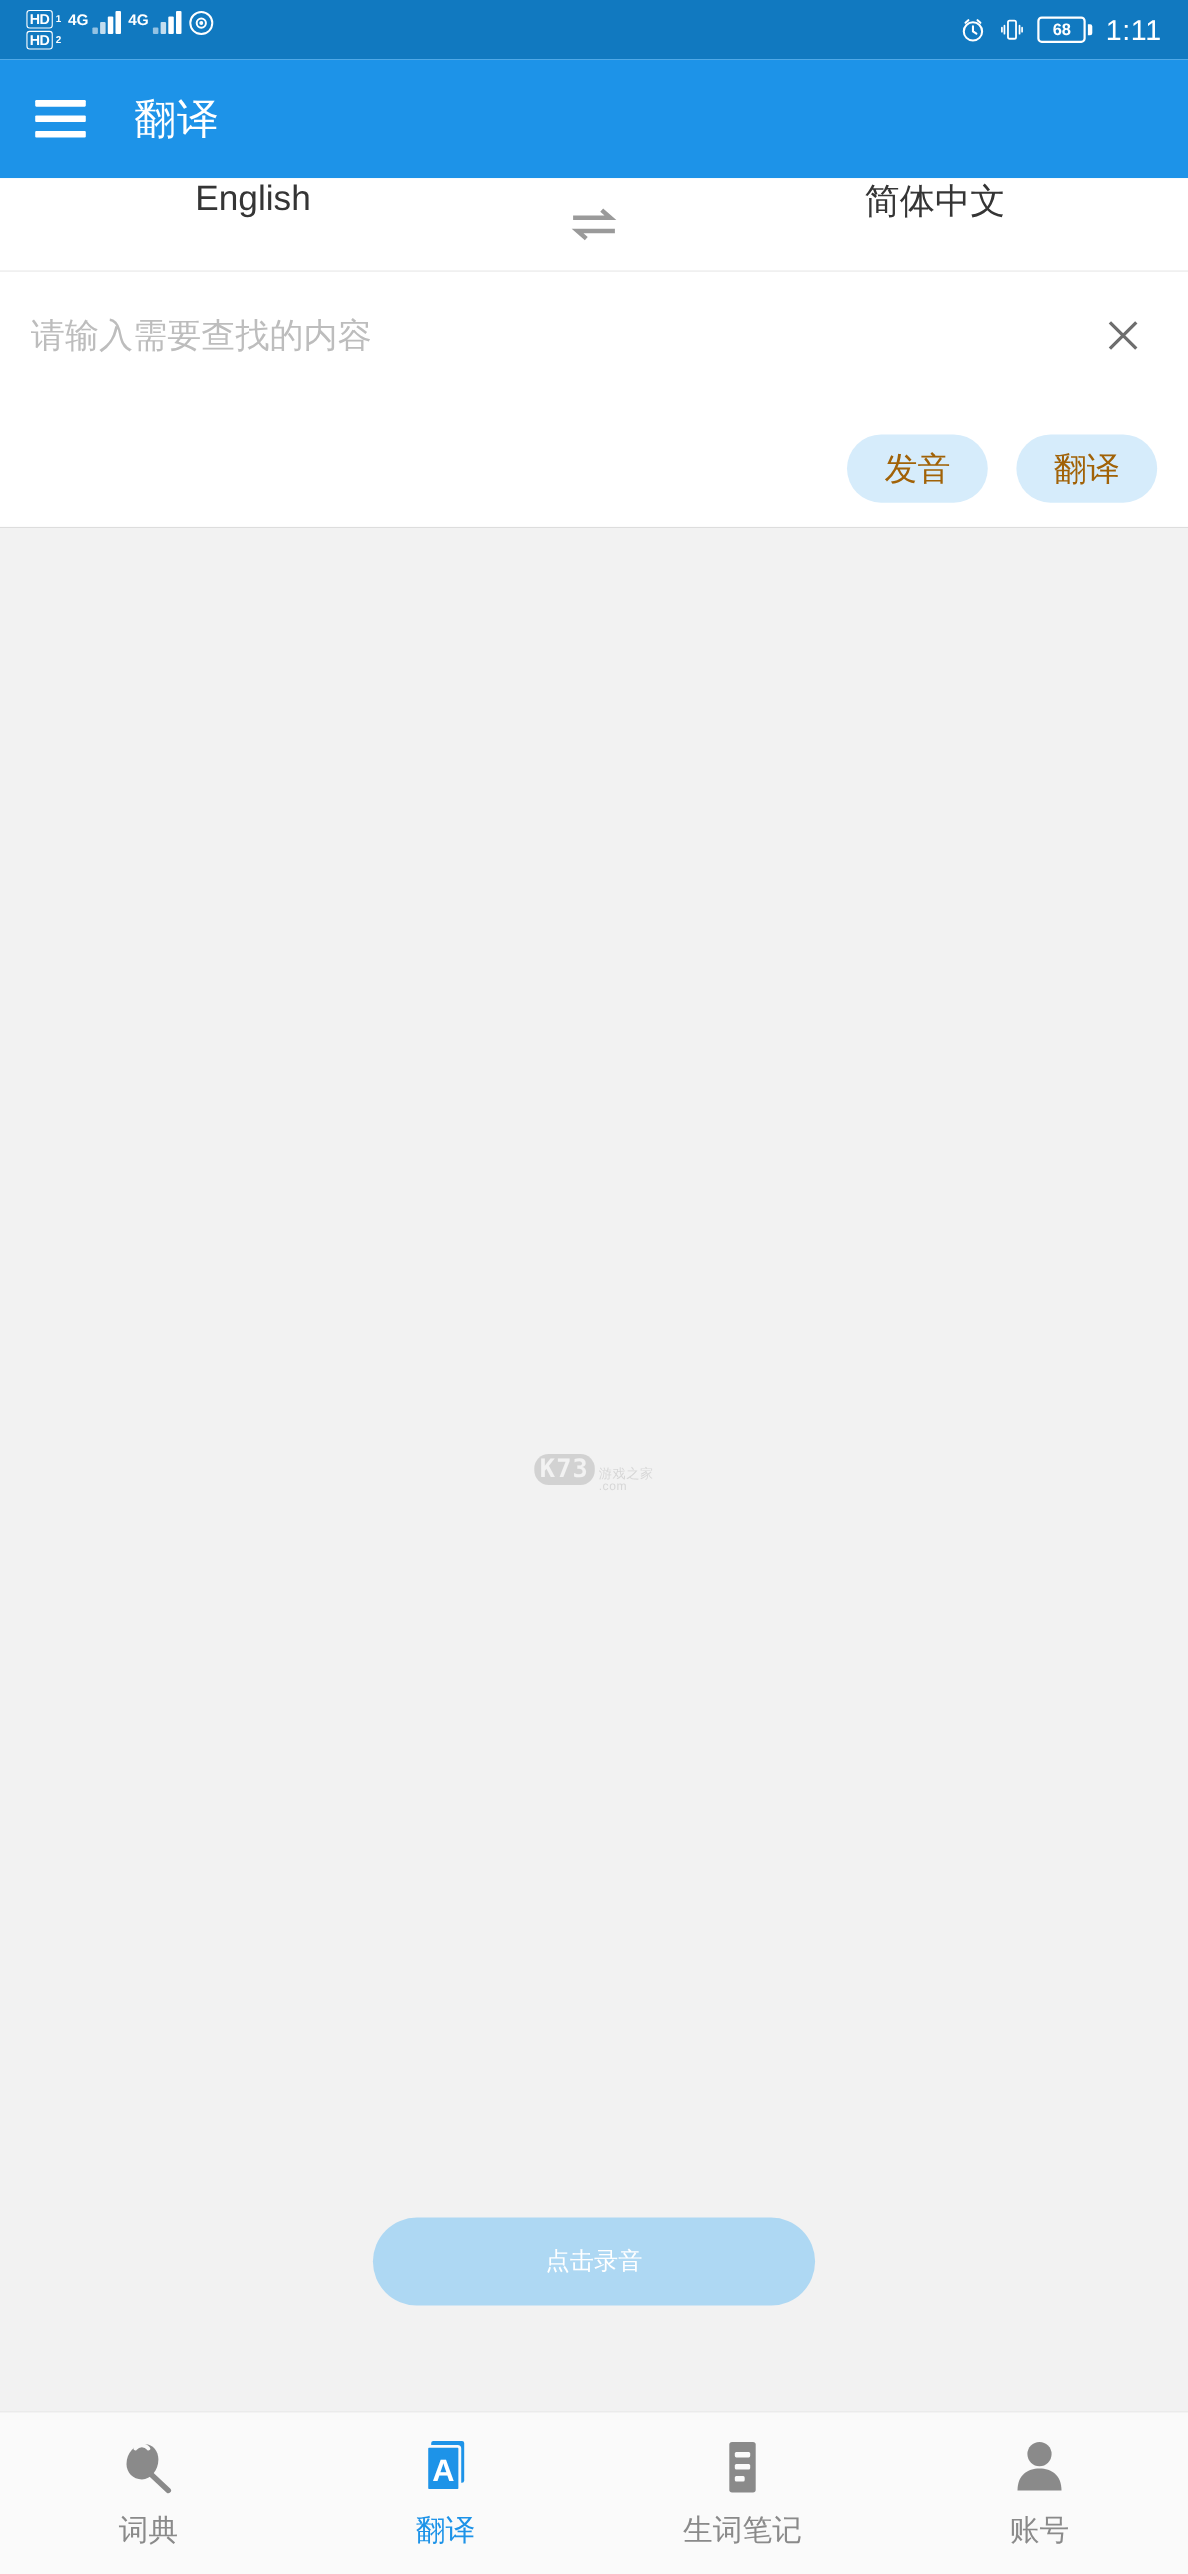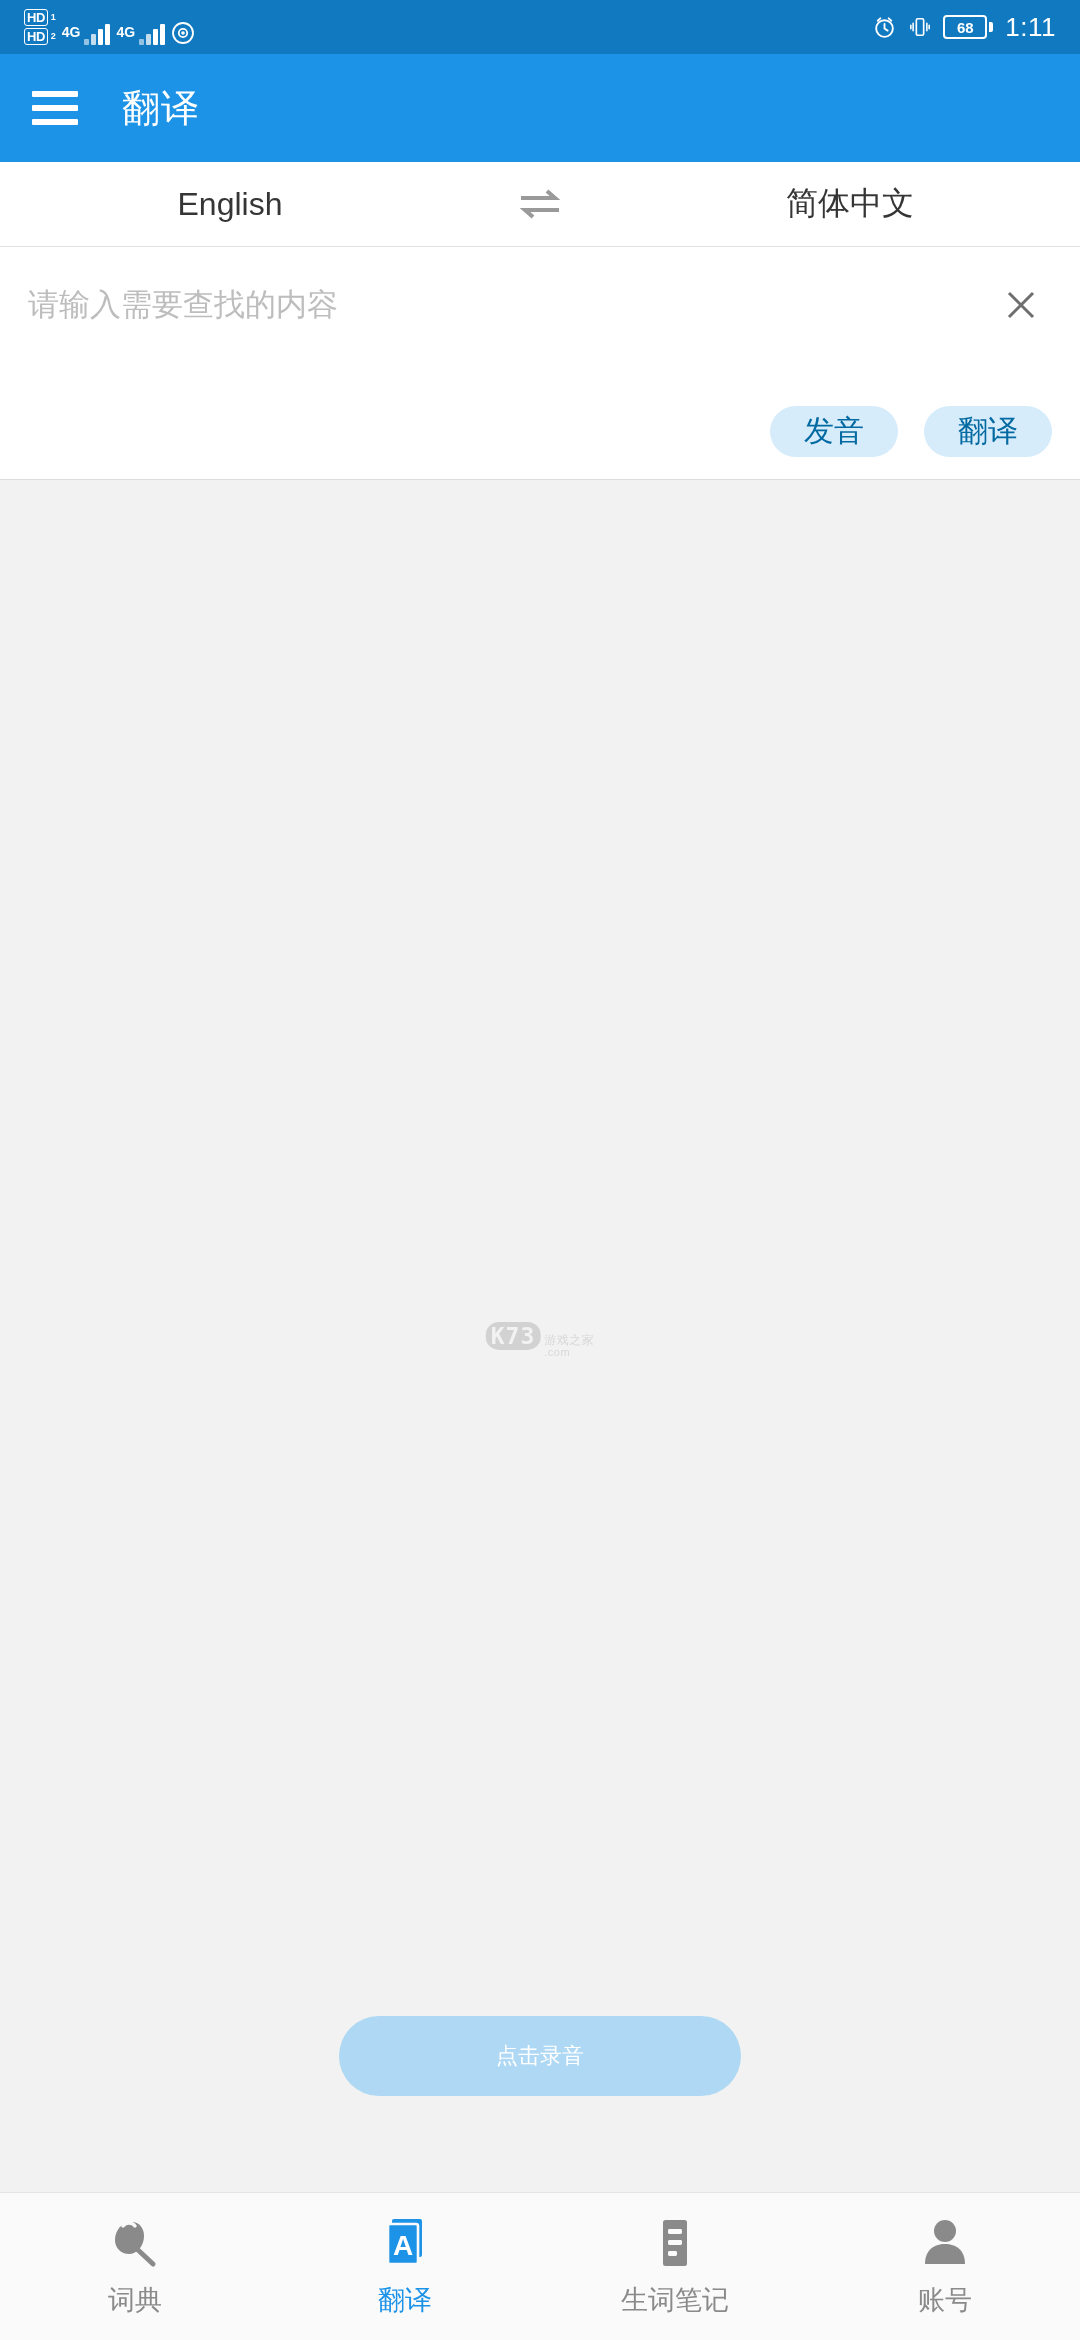"HD" .status-left { align-items: flex-end -> flex-start }
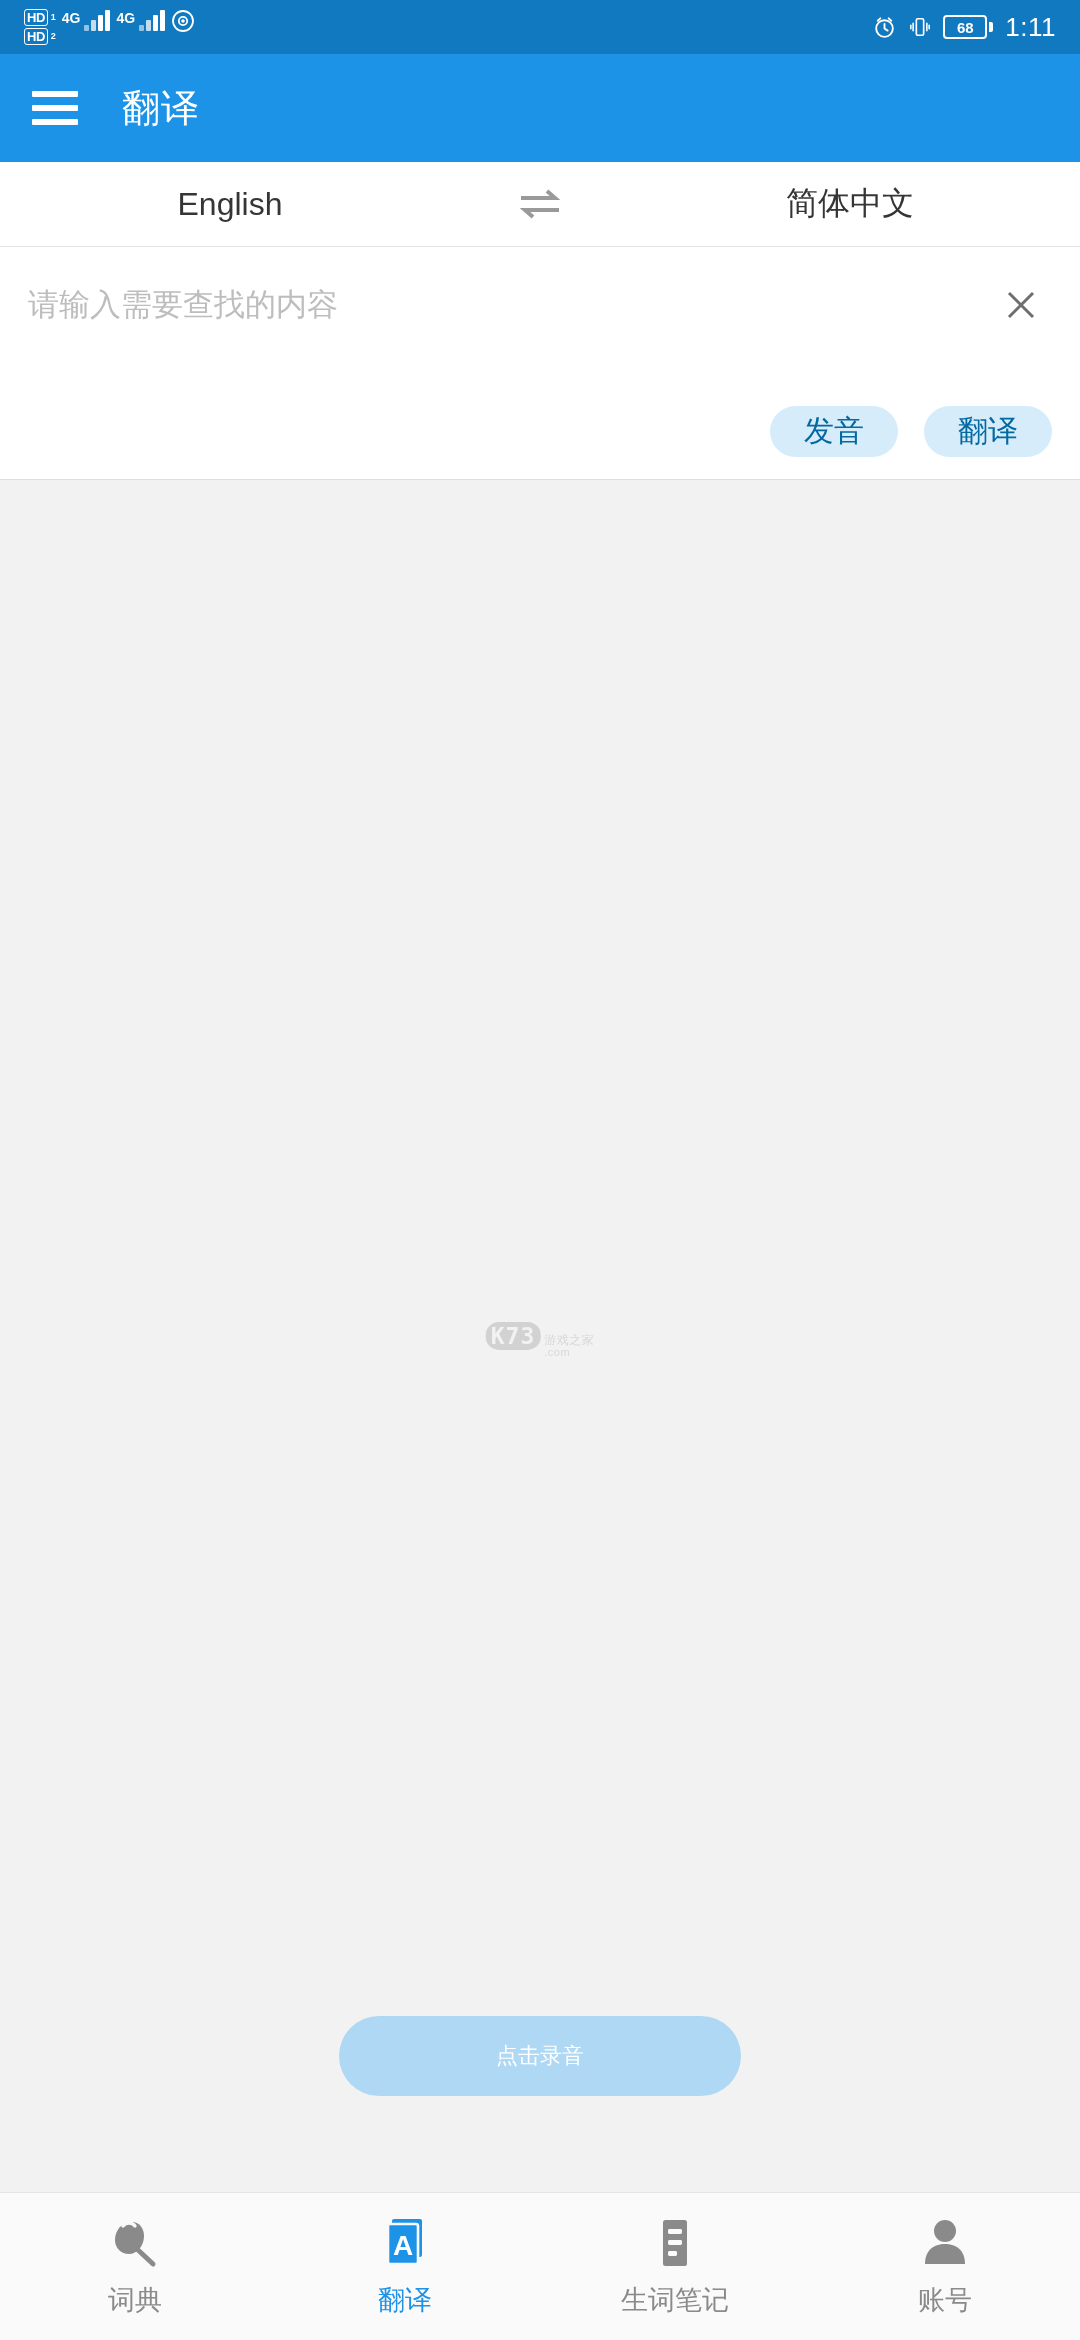"English" .lang-bar { align-items: center -> none }
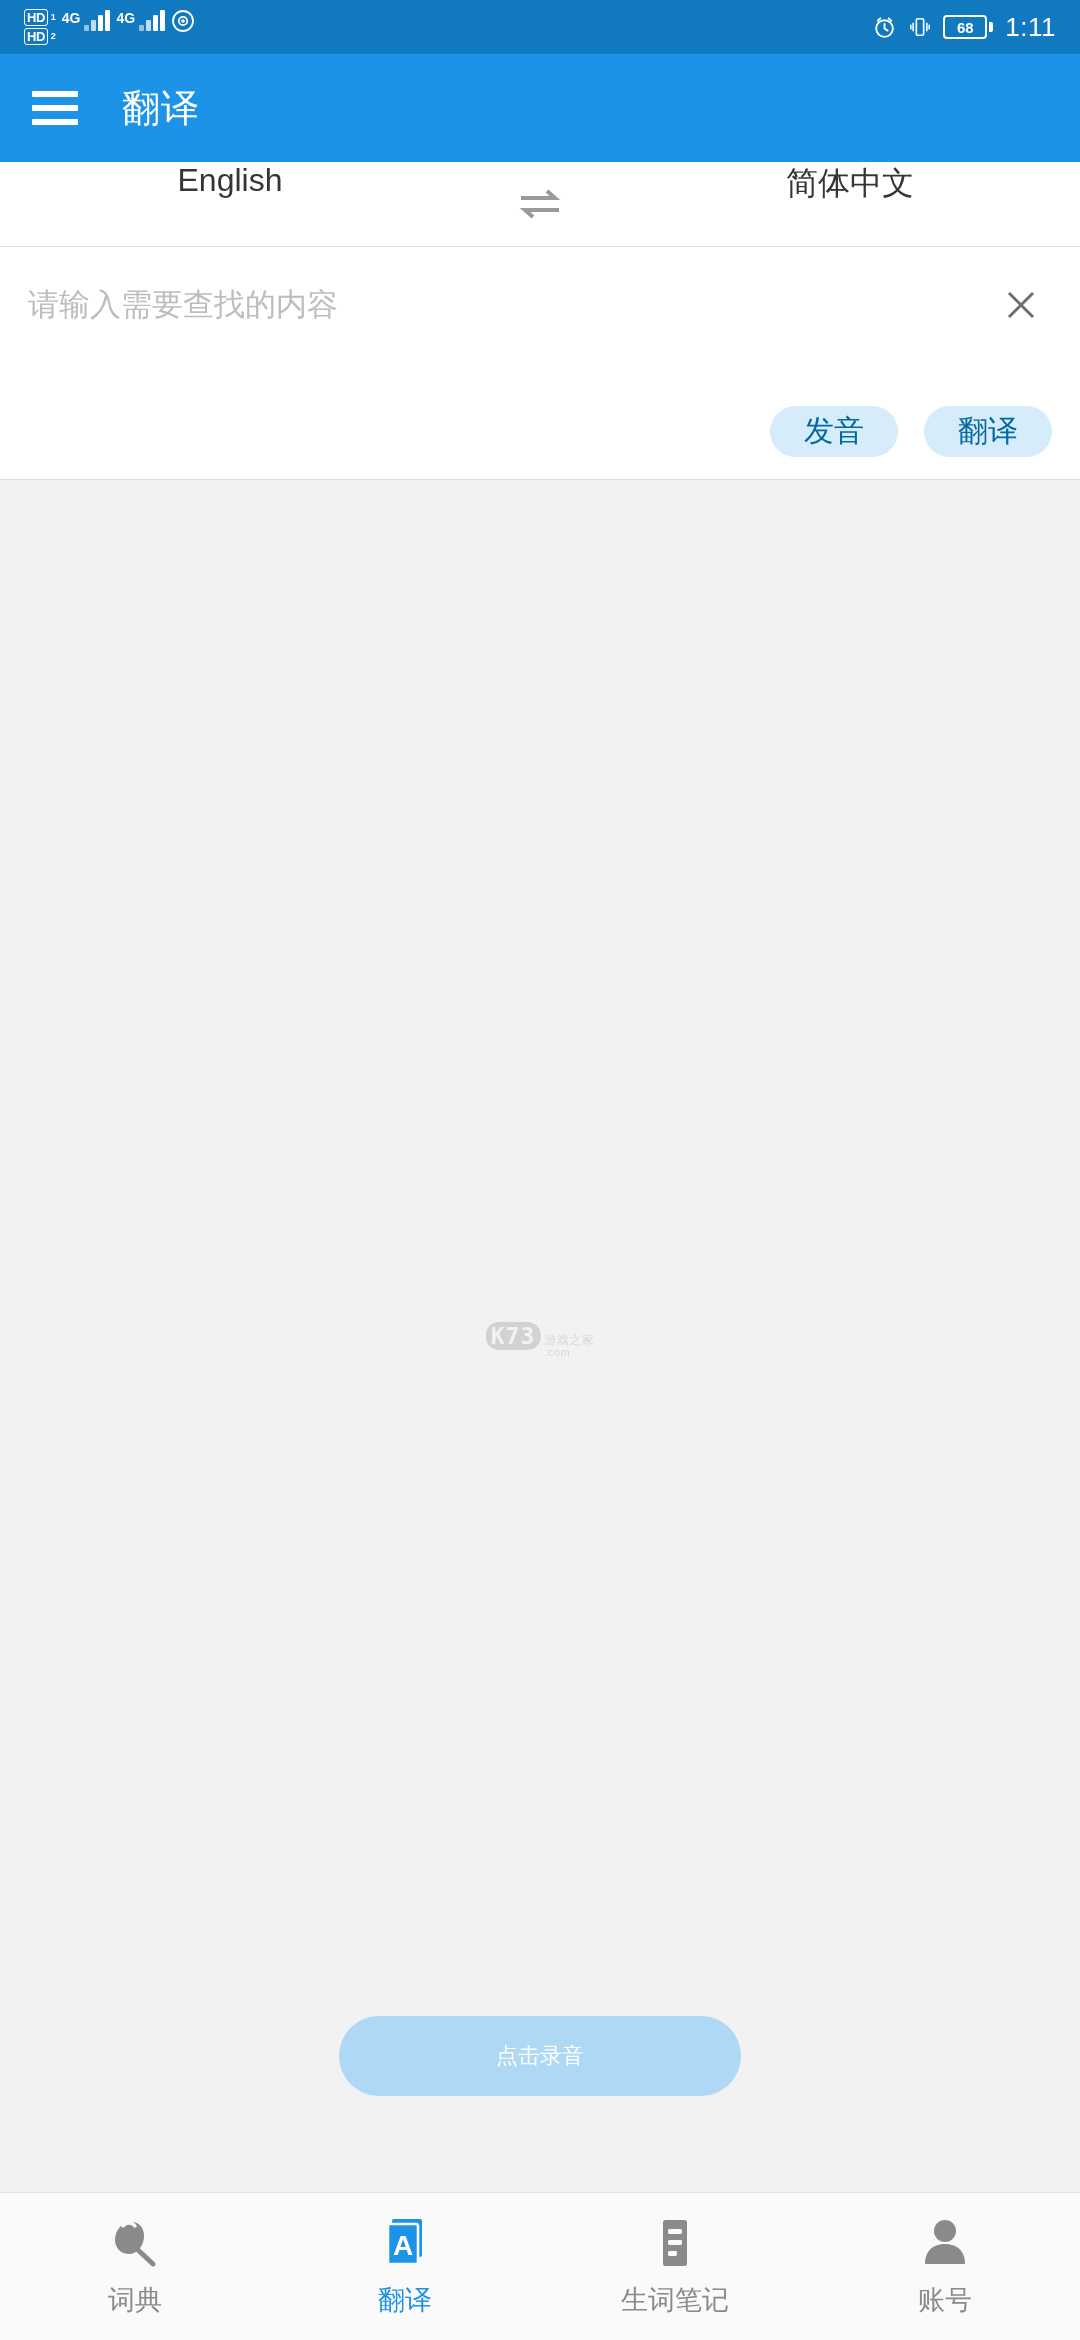"发音" .pill-btn { color: #0369a1 -> #a16207; height: 51px -> 62px }
